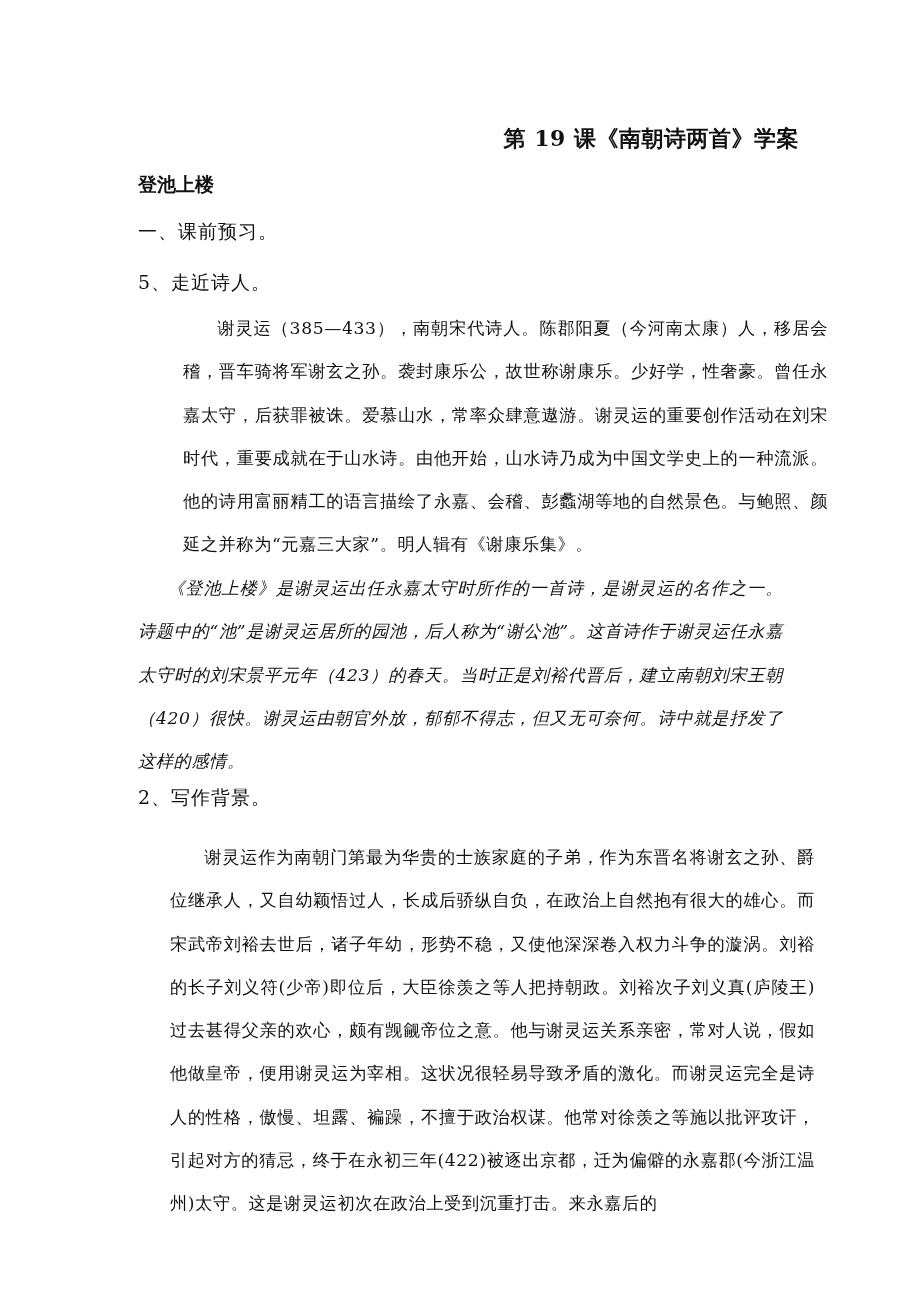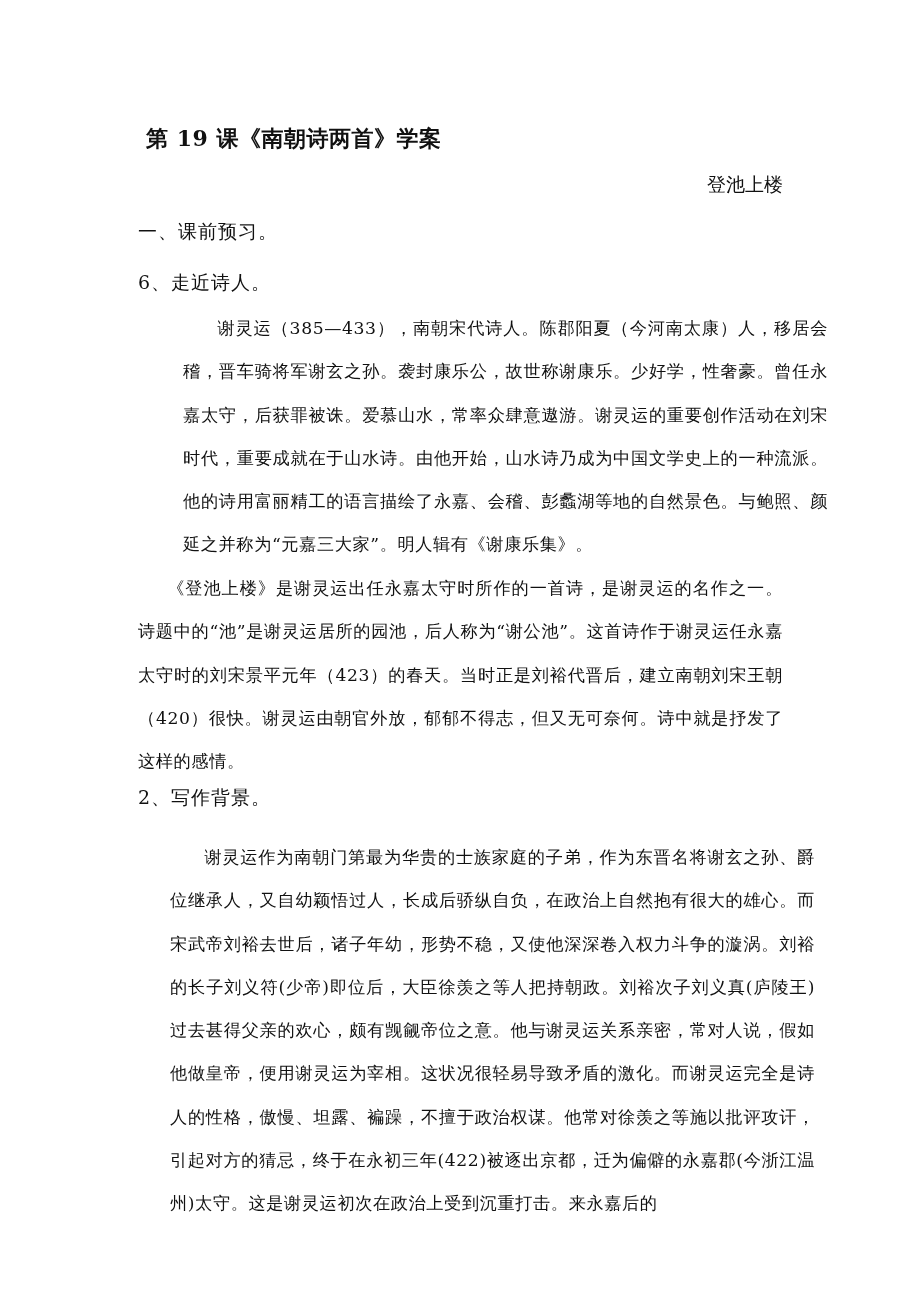"第 19 课《南朝诗两首》学案" .title { left: 8px -> 16px; text-align: left -> right }
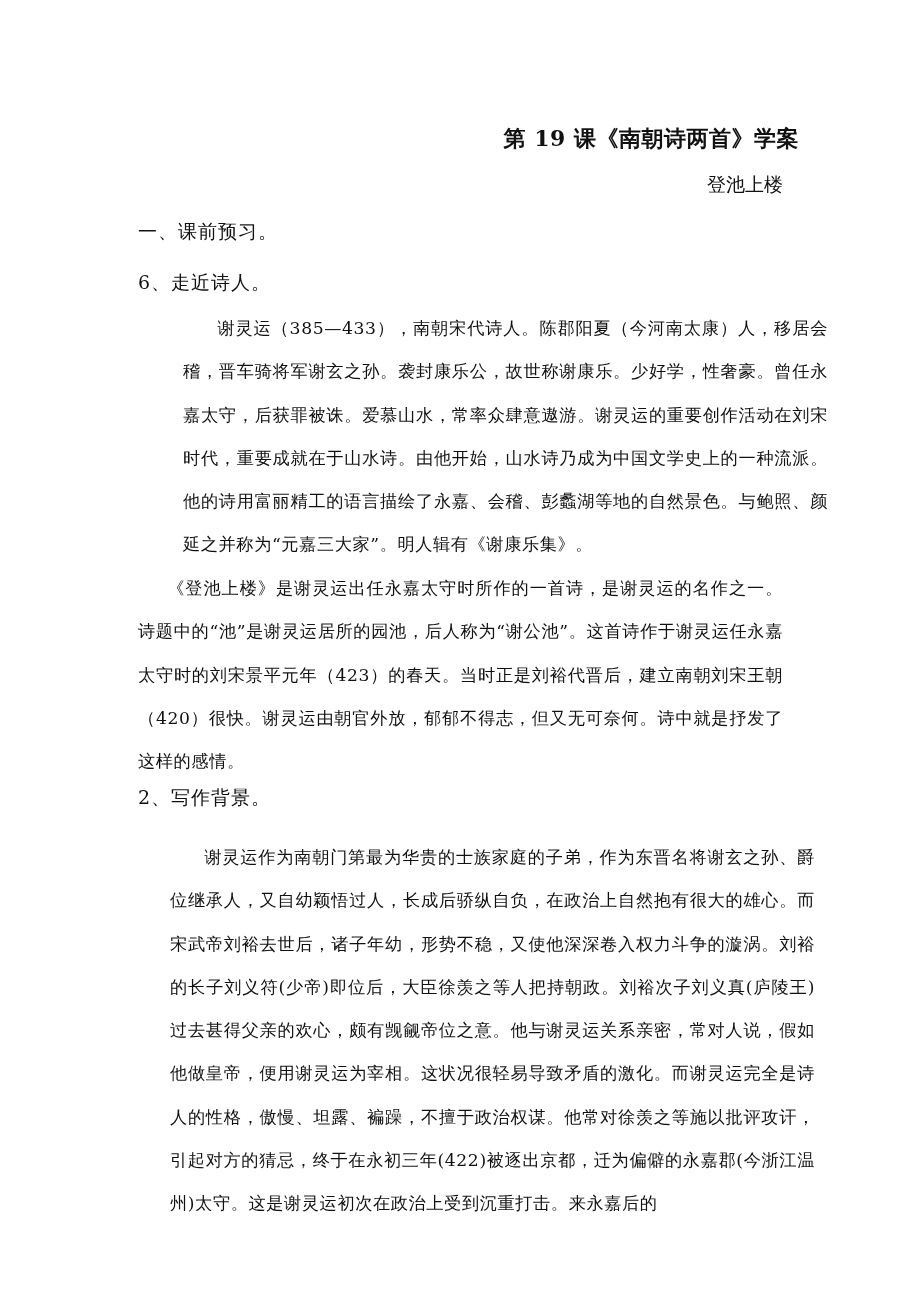"登池上楼" .subtitle { font-weight: normal -> bold; text-align: right -> left }
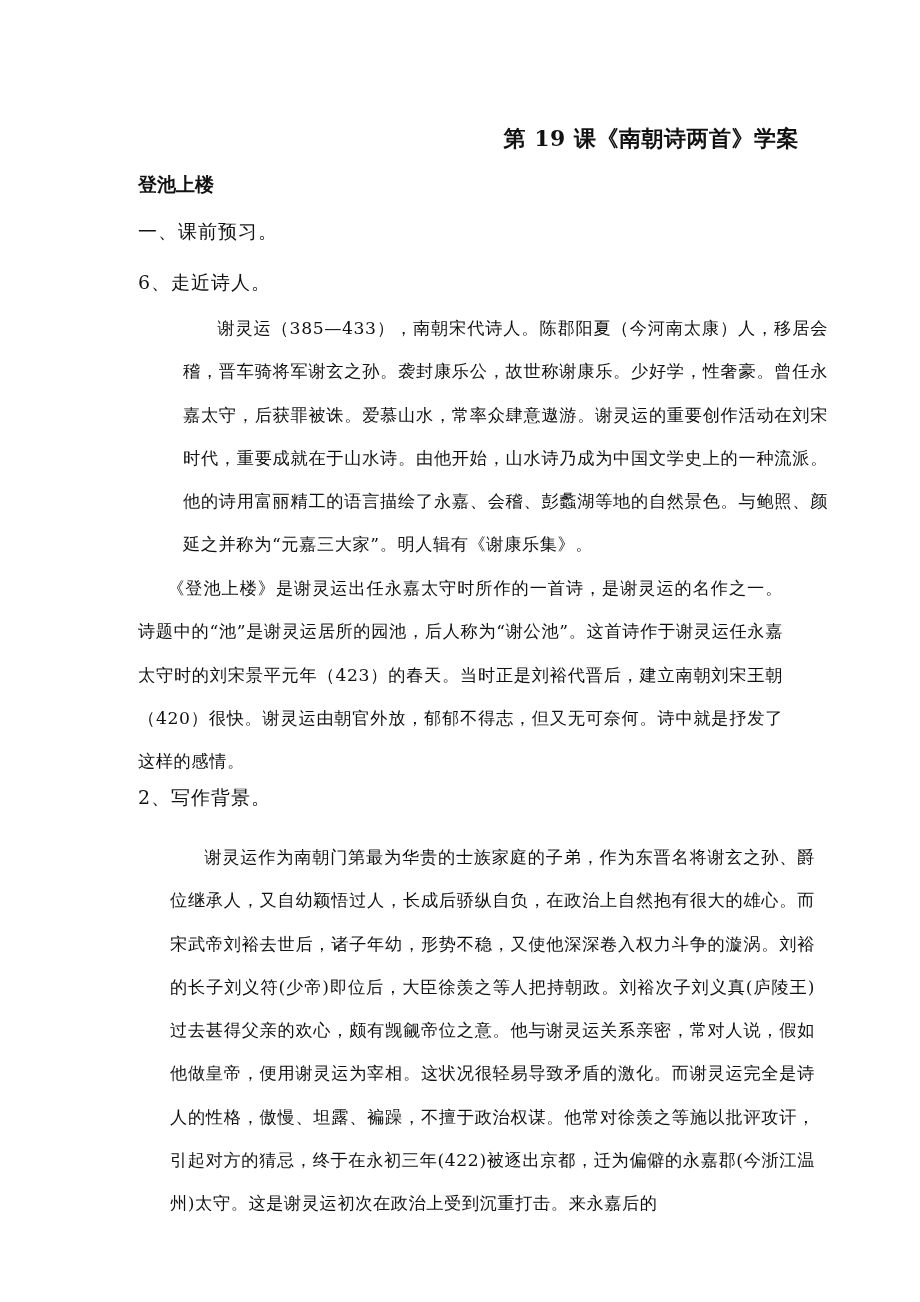"6、走近诗人。" div.heading { text: 6 -> 5 }
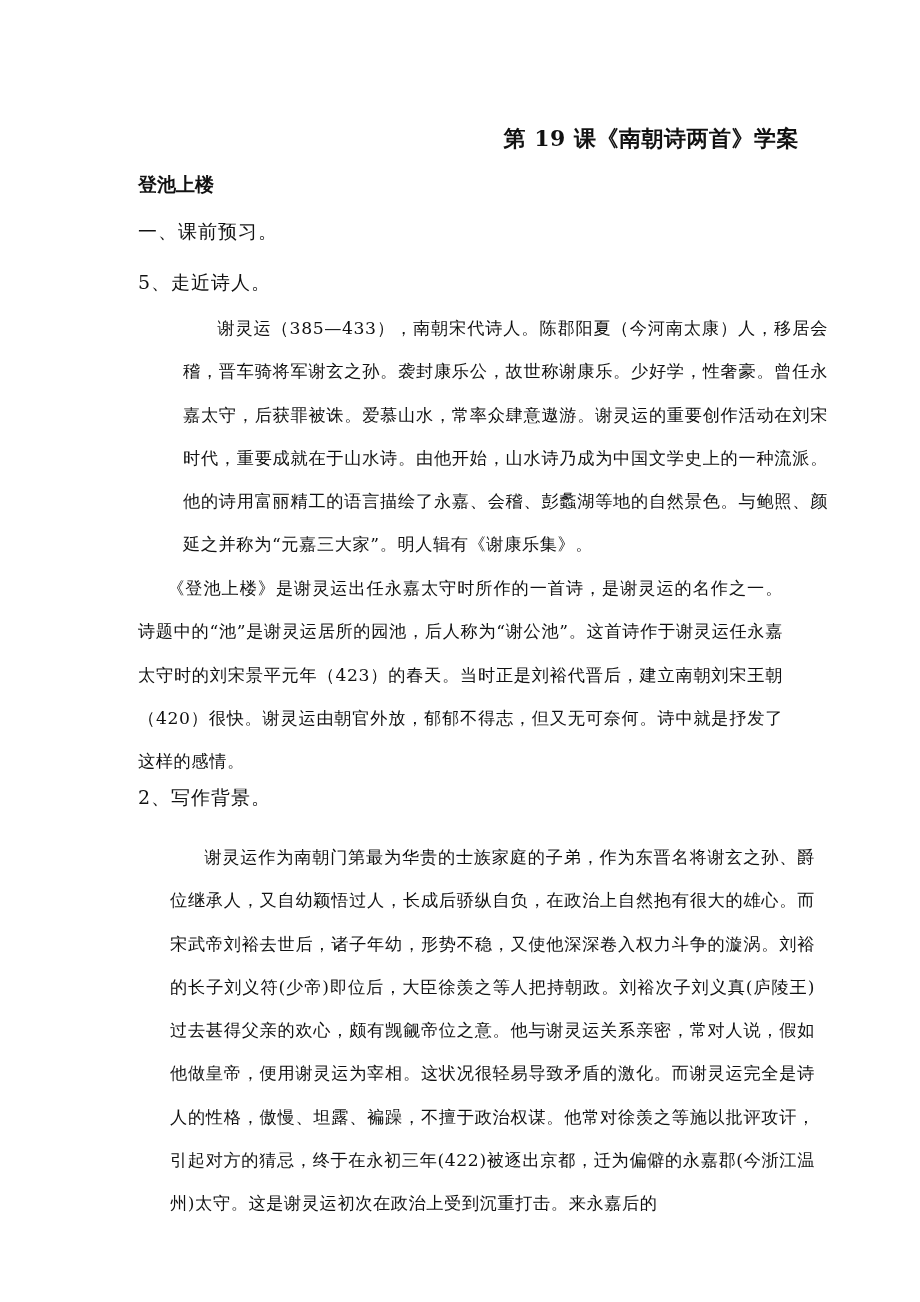"《登池上楼》是谢灵运出任永嘉太守时所作的一首诗，是谢灵运的名作之一。诗题中的“池" div.para { font-style: none -> italic }
